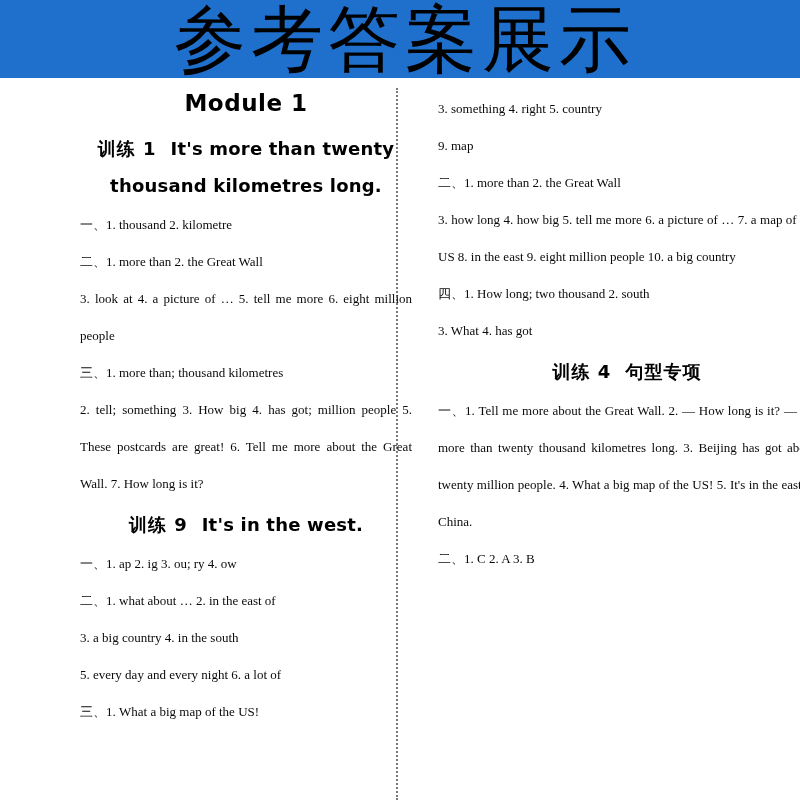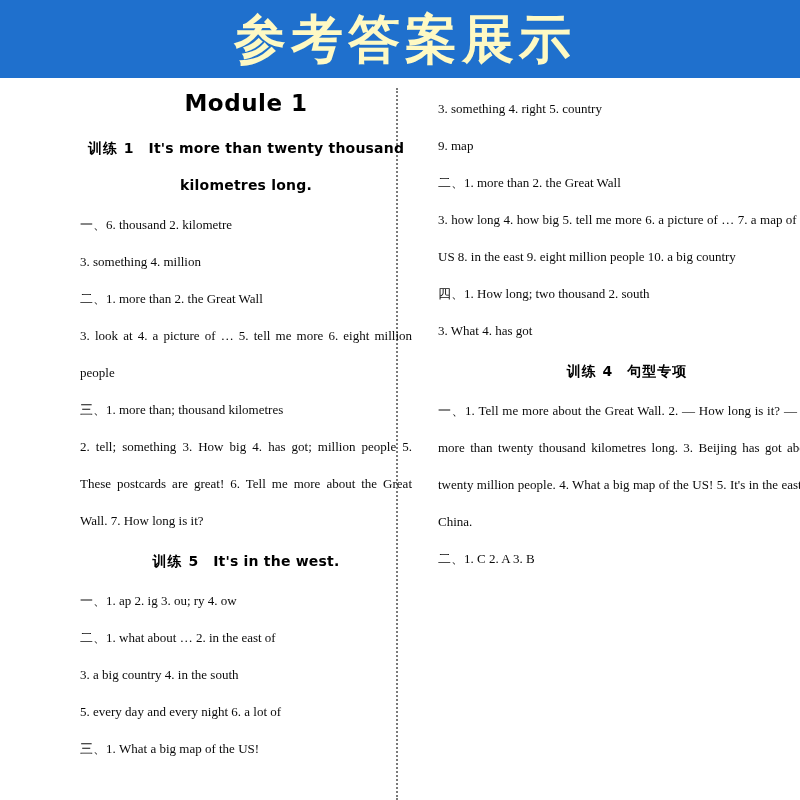"参考答案展示" #banner-title { color: #fef9c3 -> #000000; font-size: 52px -> 72px; font-weight: bold -> normal }
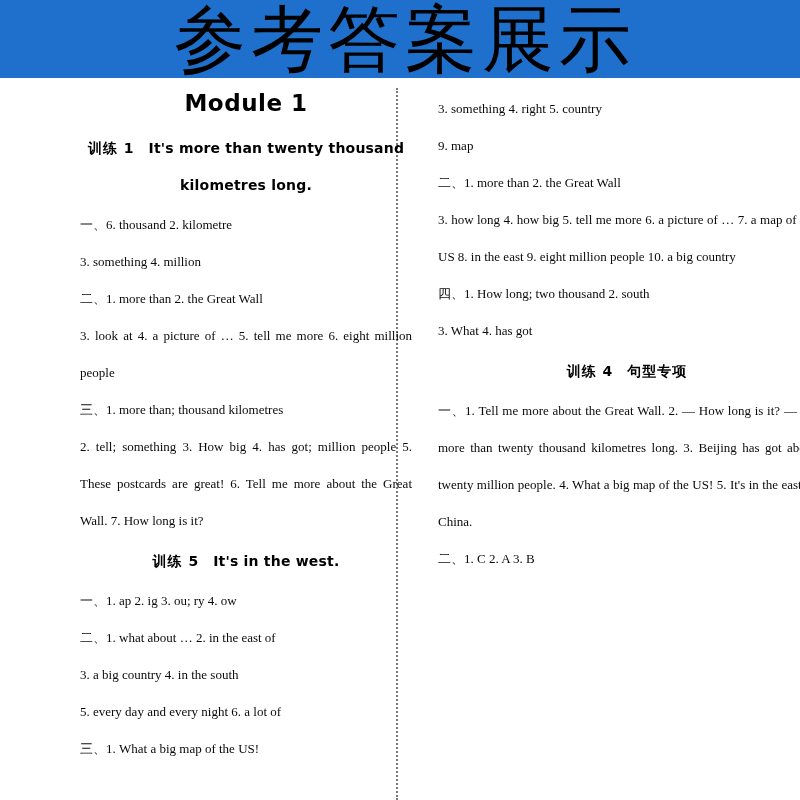"训练 1 It's more than" .drill-title { font-size: 14px -> 18px }
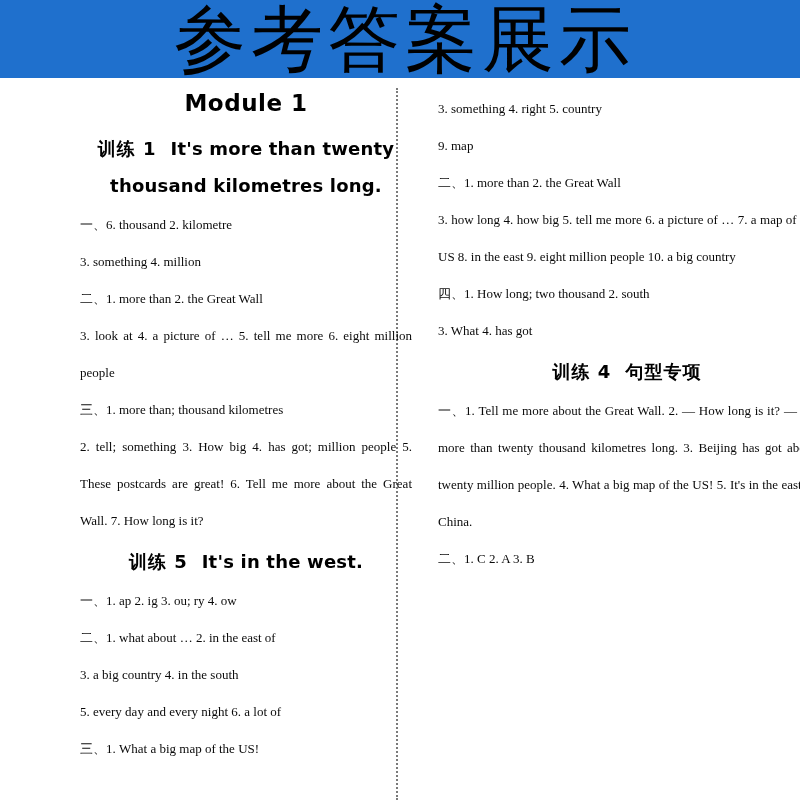"一、6. thousand 2. kilometre" p.ans { text: 6 -> 1 }
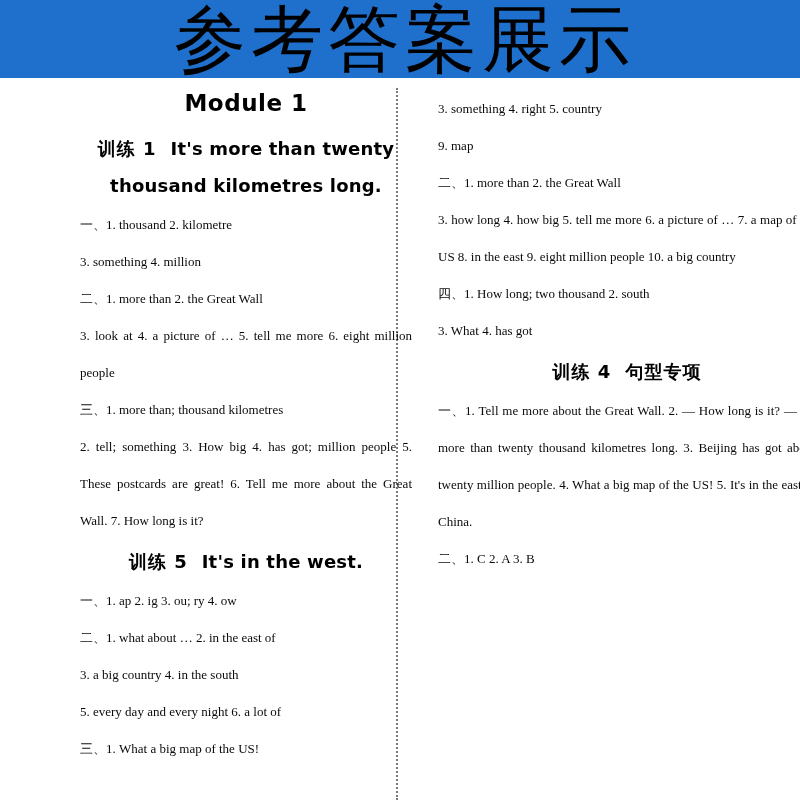"3. something 4. million" p.ans { html: <p>3. something 4. million</p> -> none }
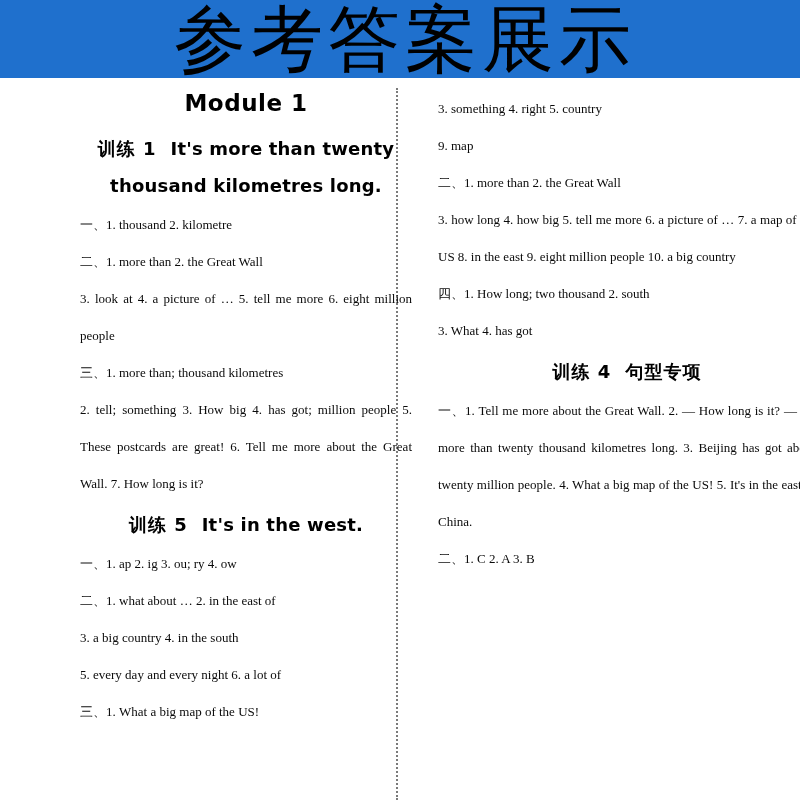"训练 5" span.cn { text: 5 -> 9 }
